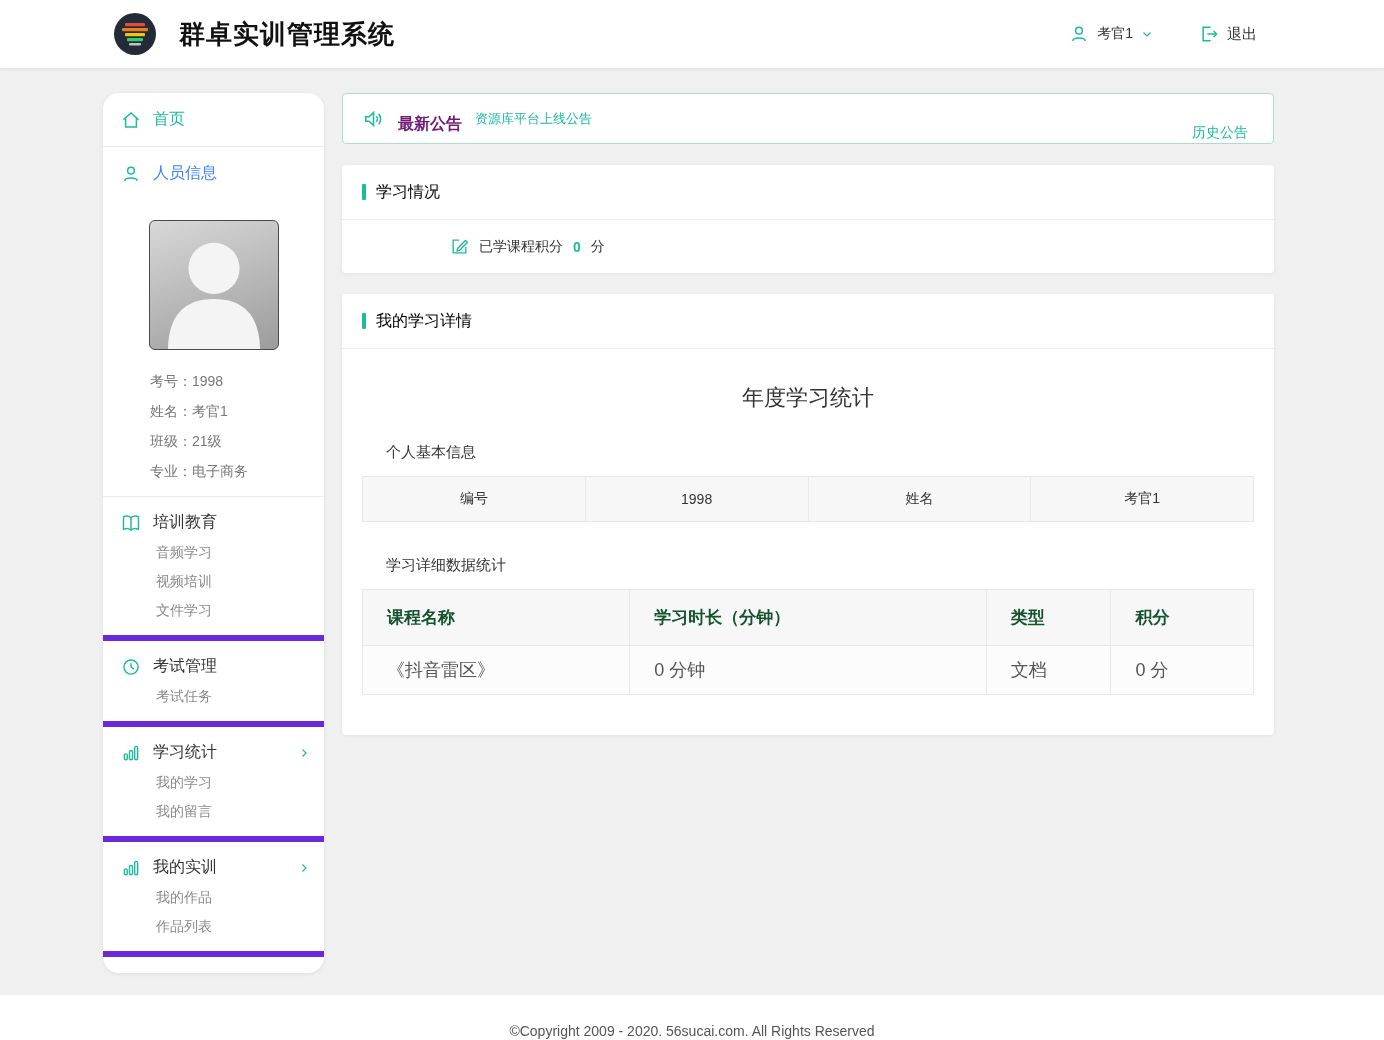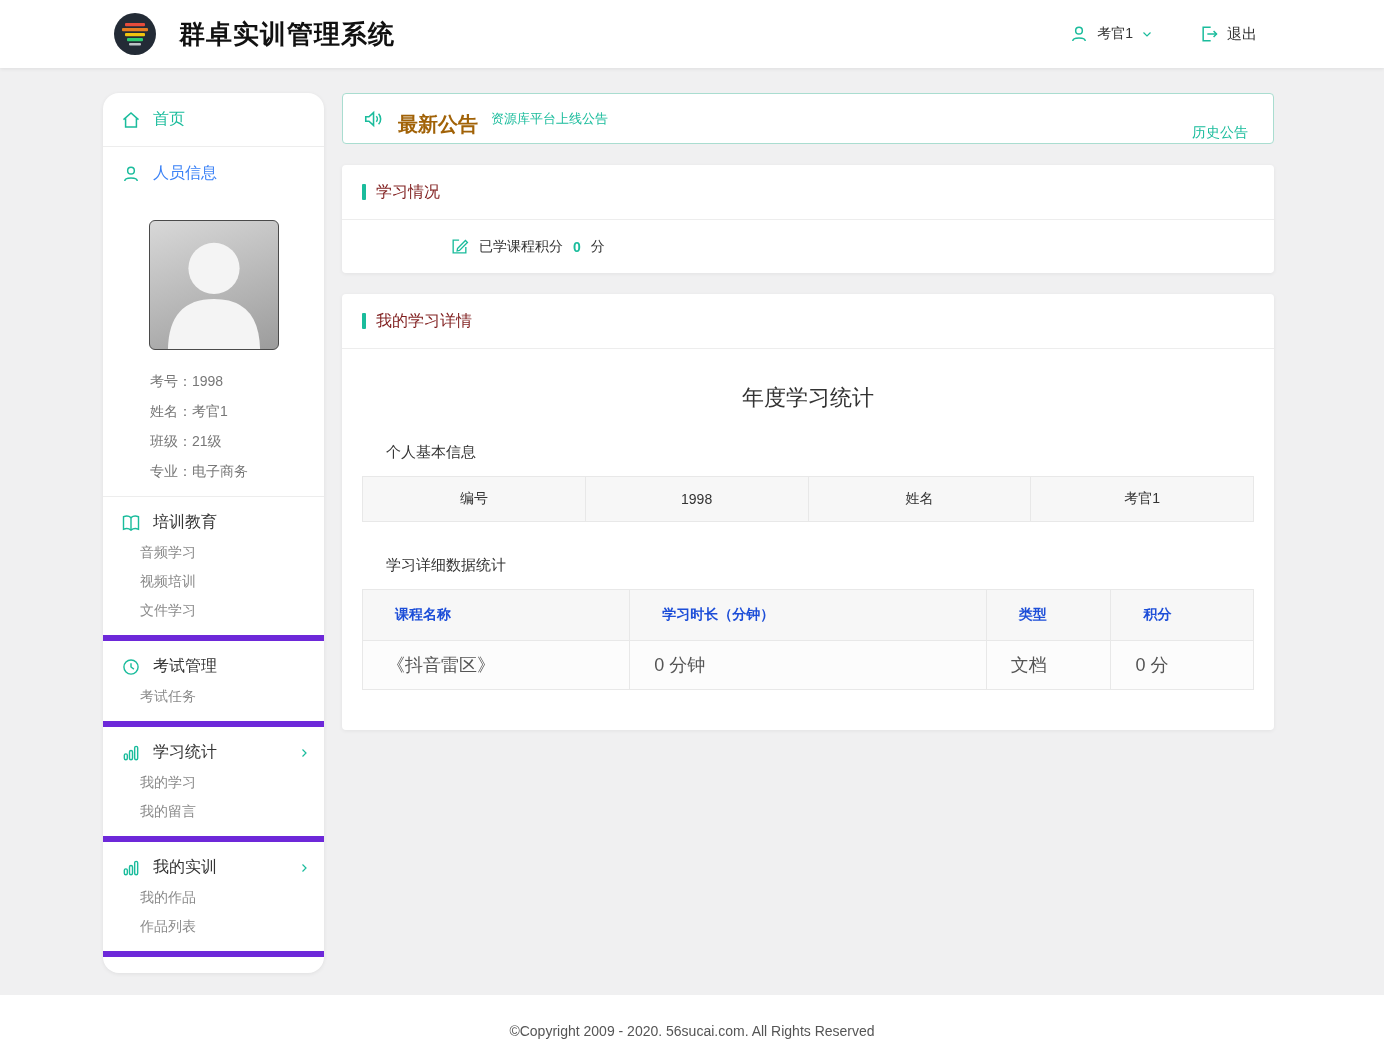"最新公告" .announce-label { color: #a16207 -> #701a75; font-size: 20px -> 16px }
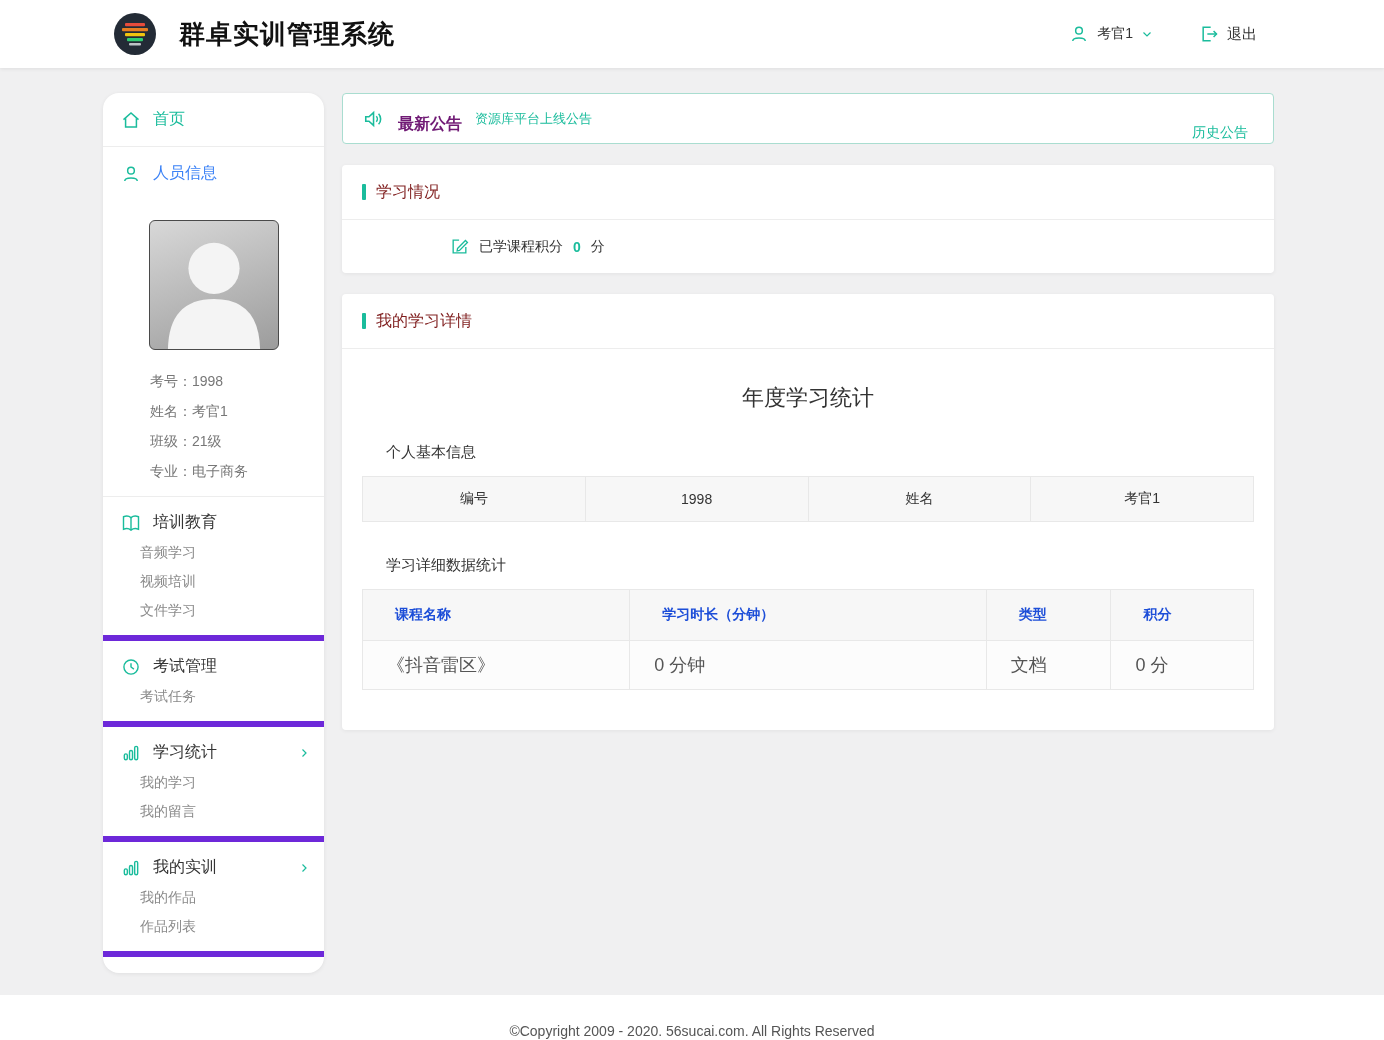"学习情况" .card-title { color: #7f1d1d -> #000000 }
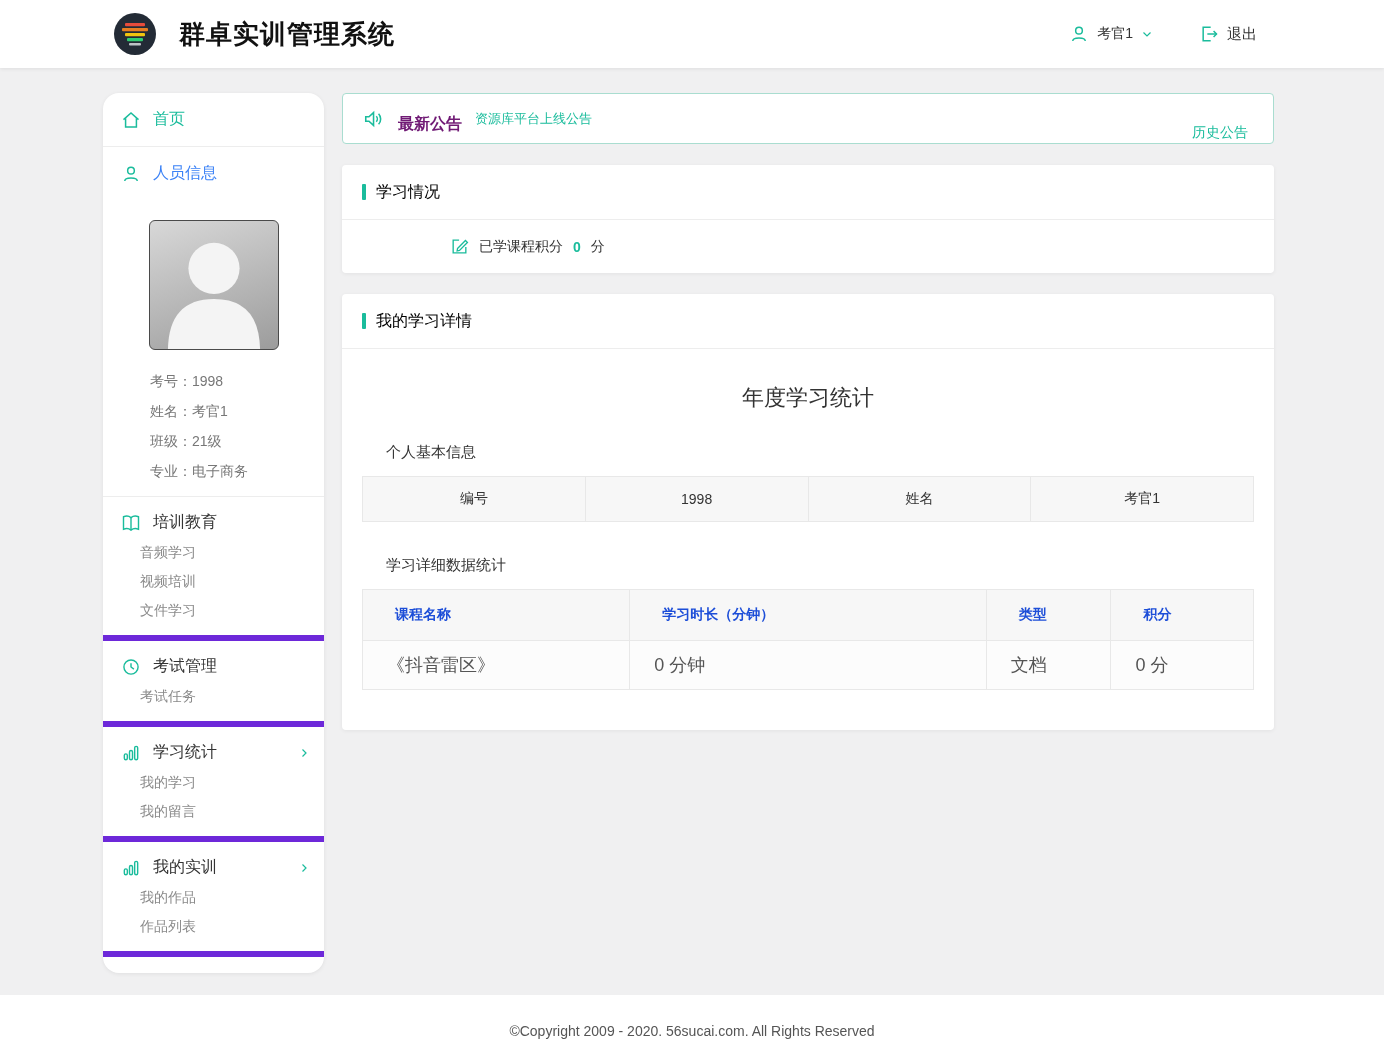"音频学习" .group-children { padding-left: 37px -> 53px }
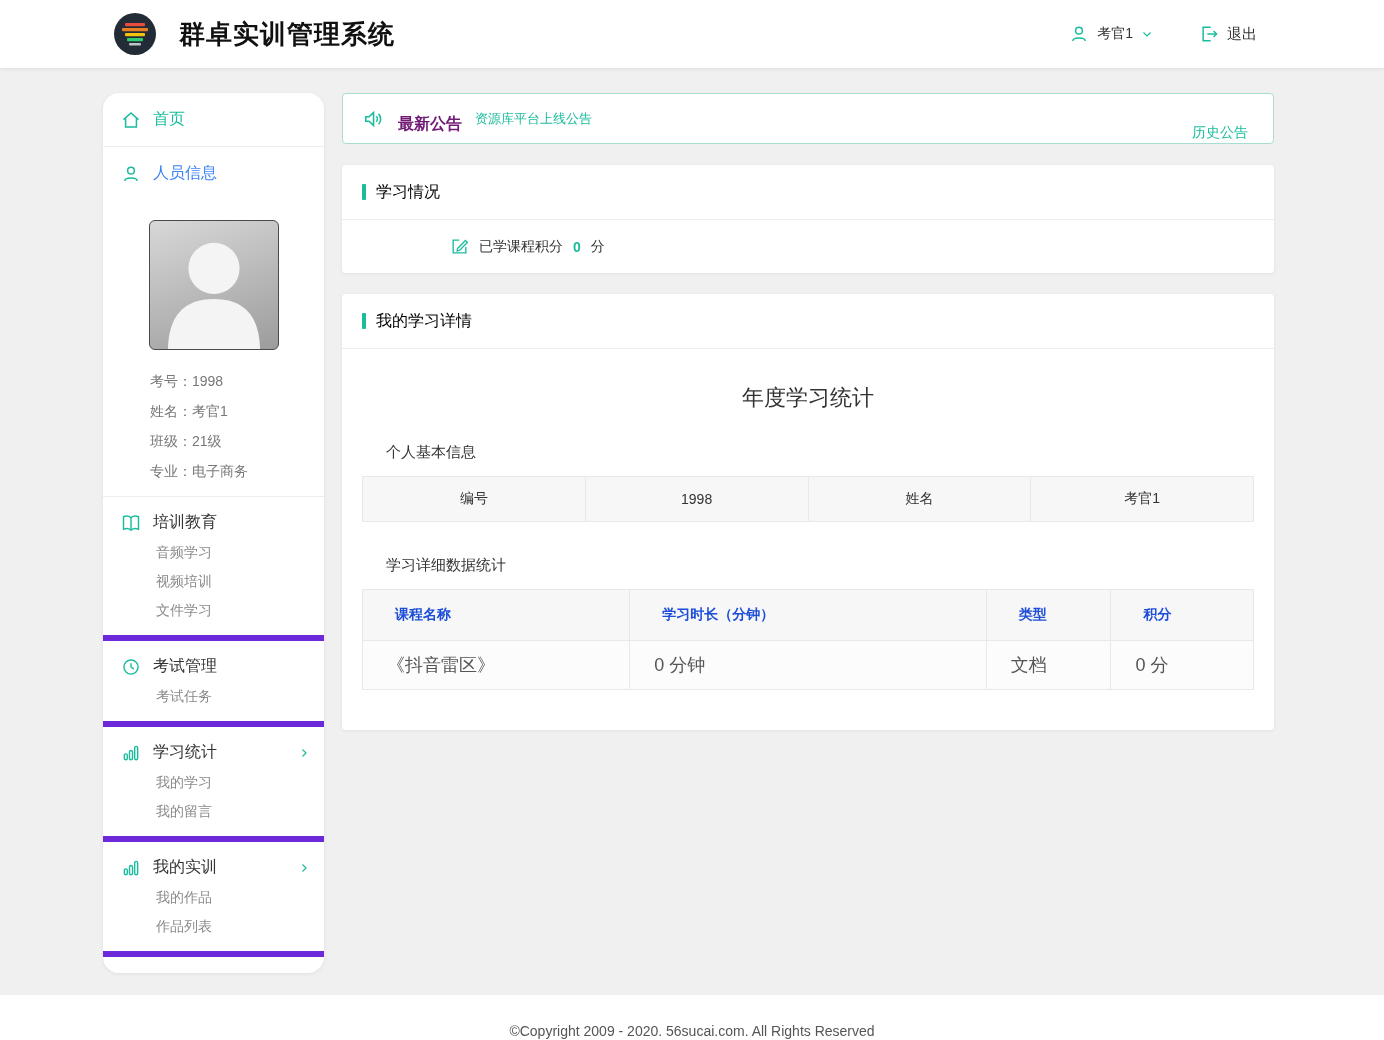"课程名称" .data-table th { color: #1d4ed8 -> #14532d; font-size: 14px -> 17px; padding: 16px 32px -> 16px 24px }
